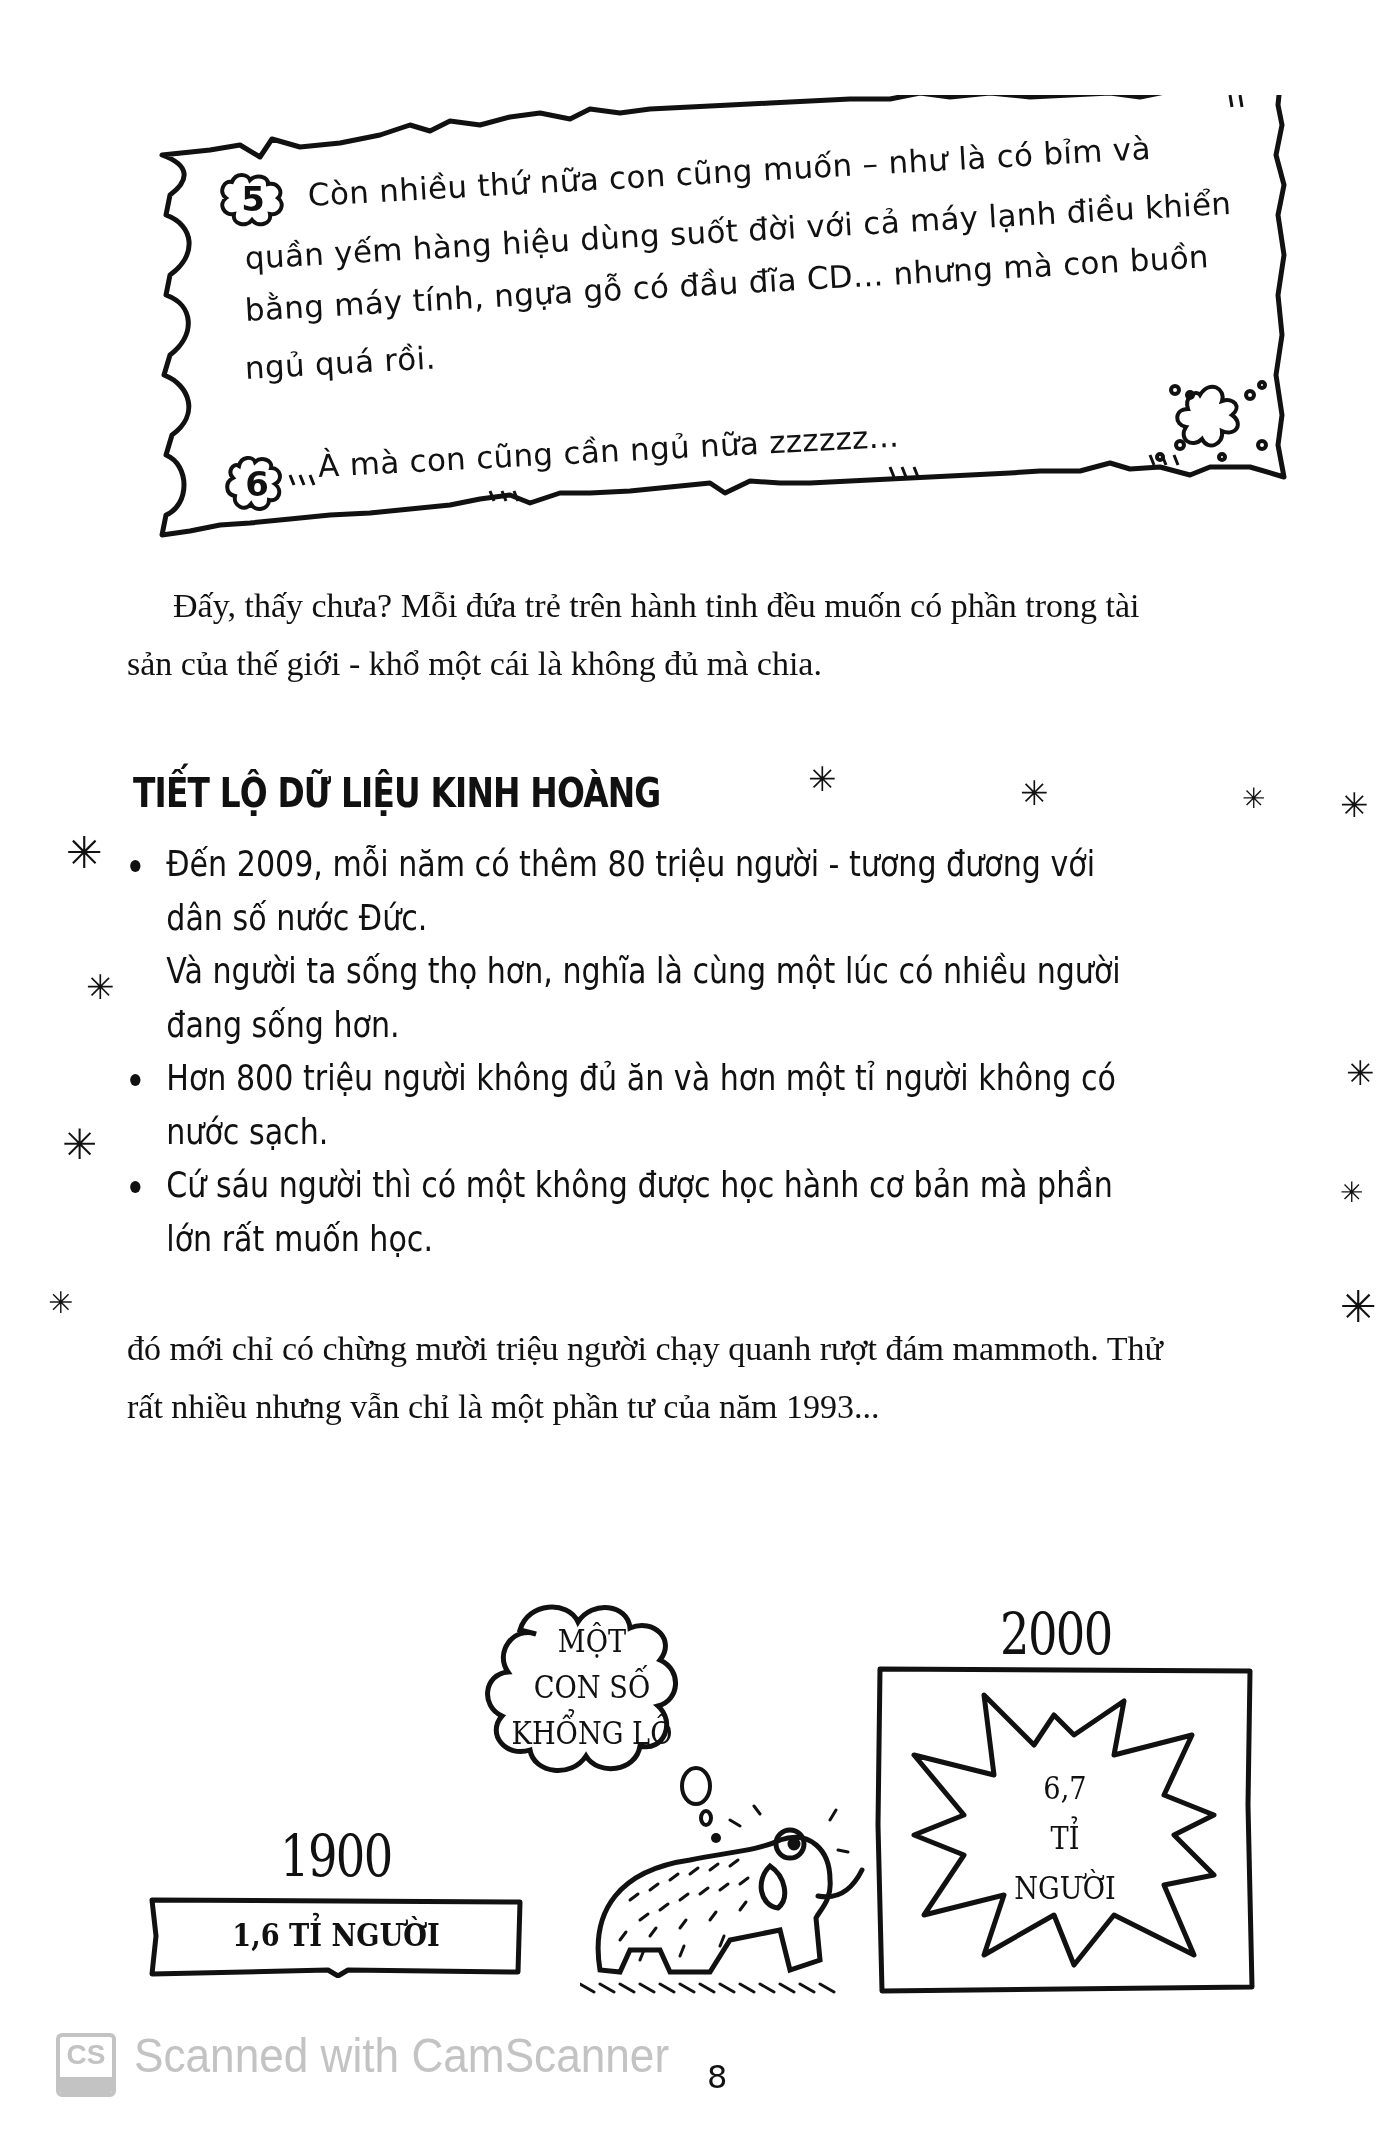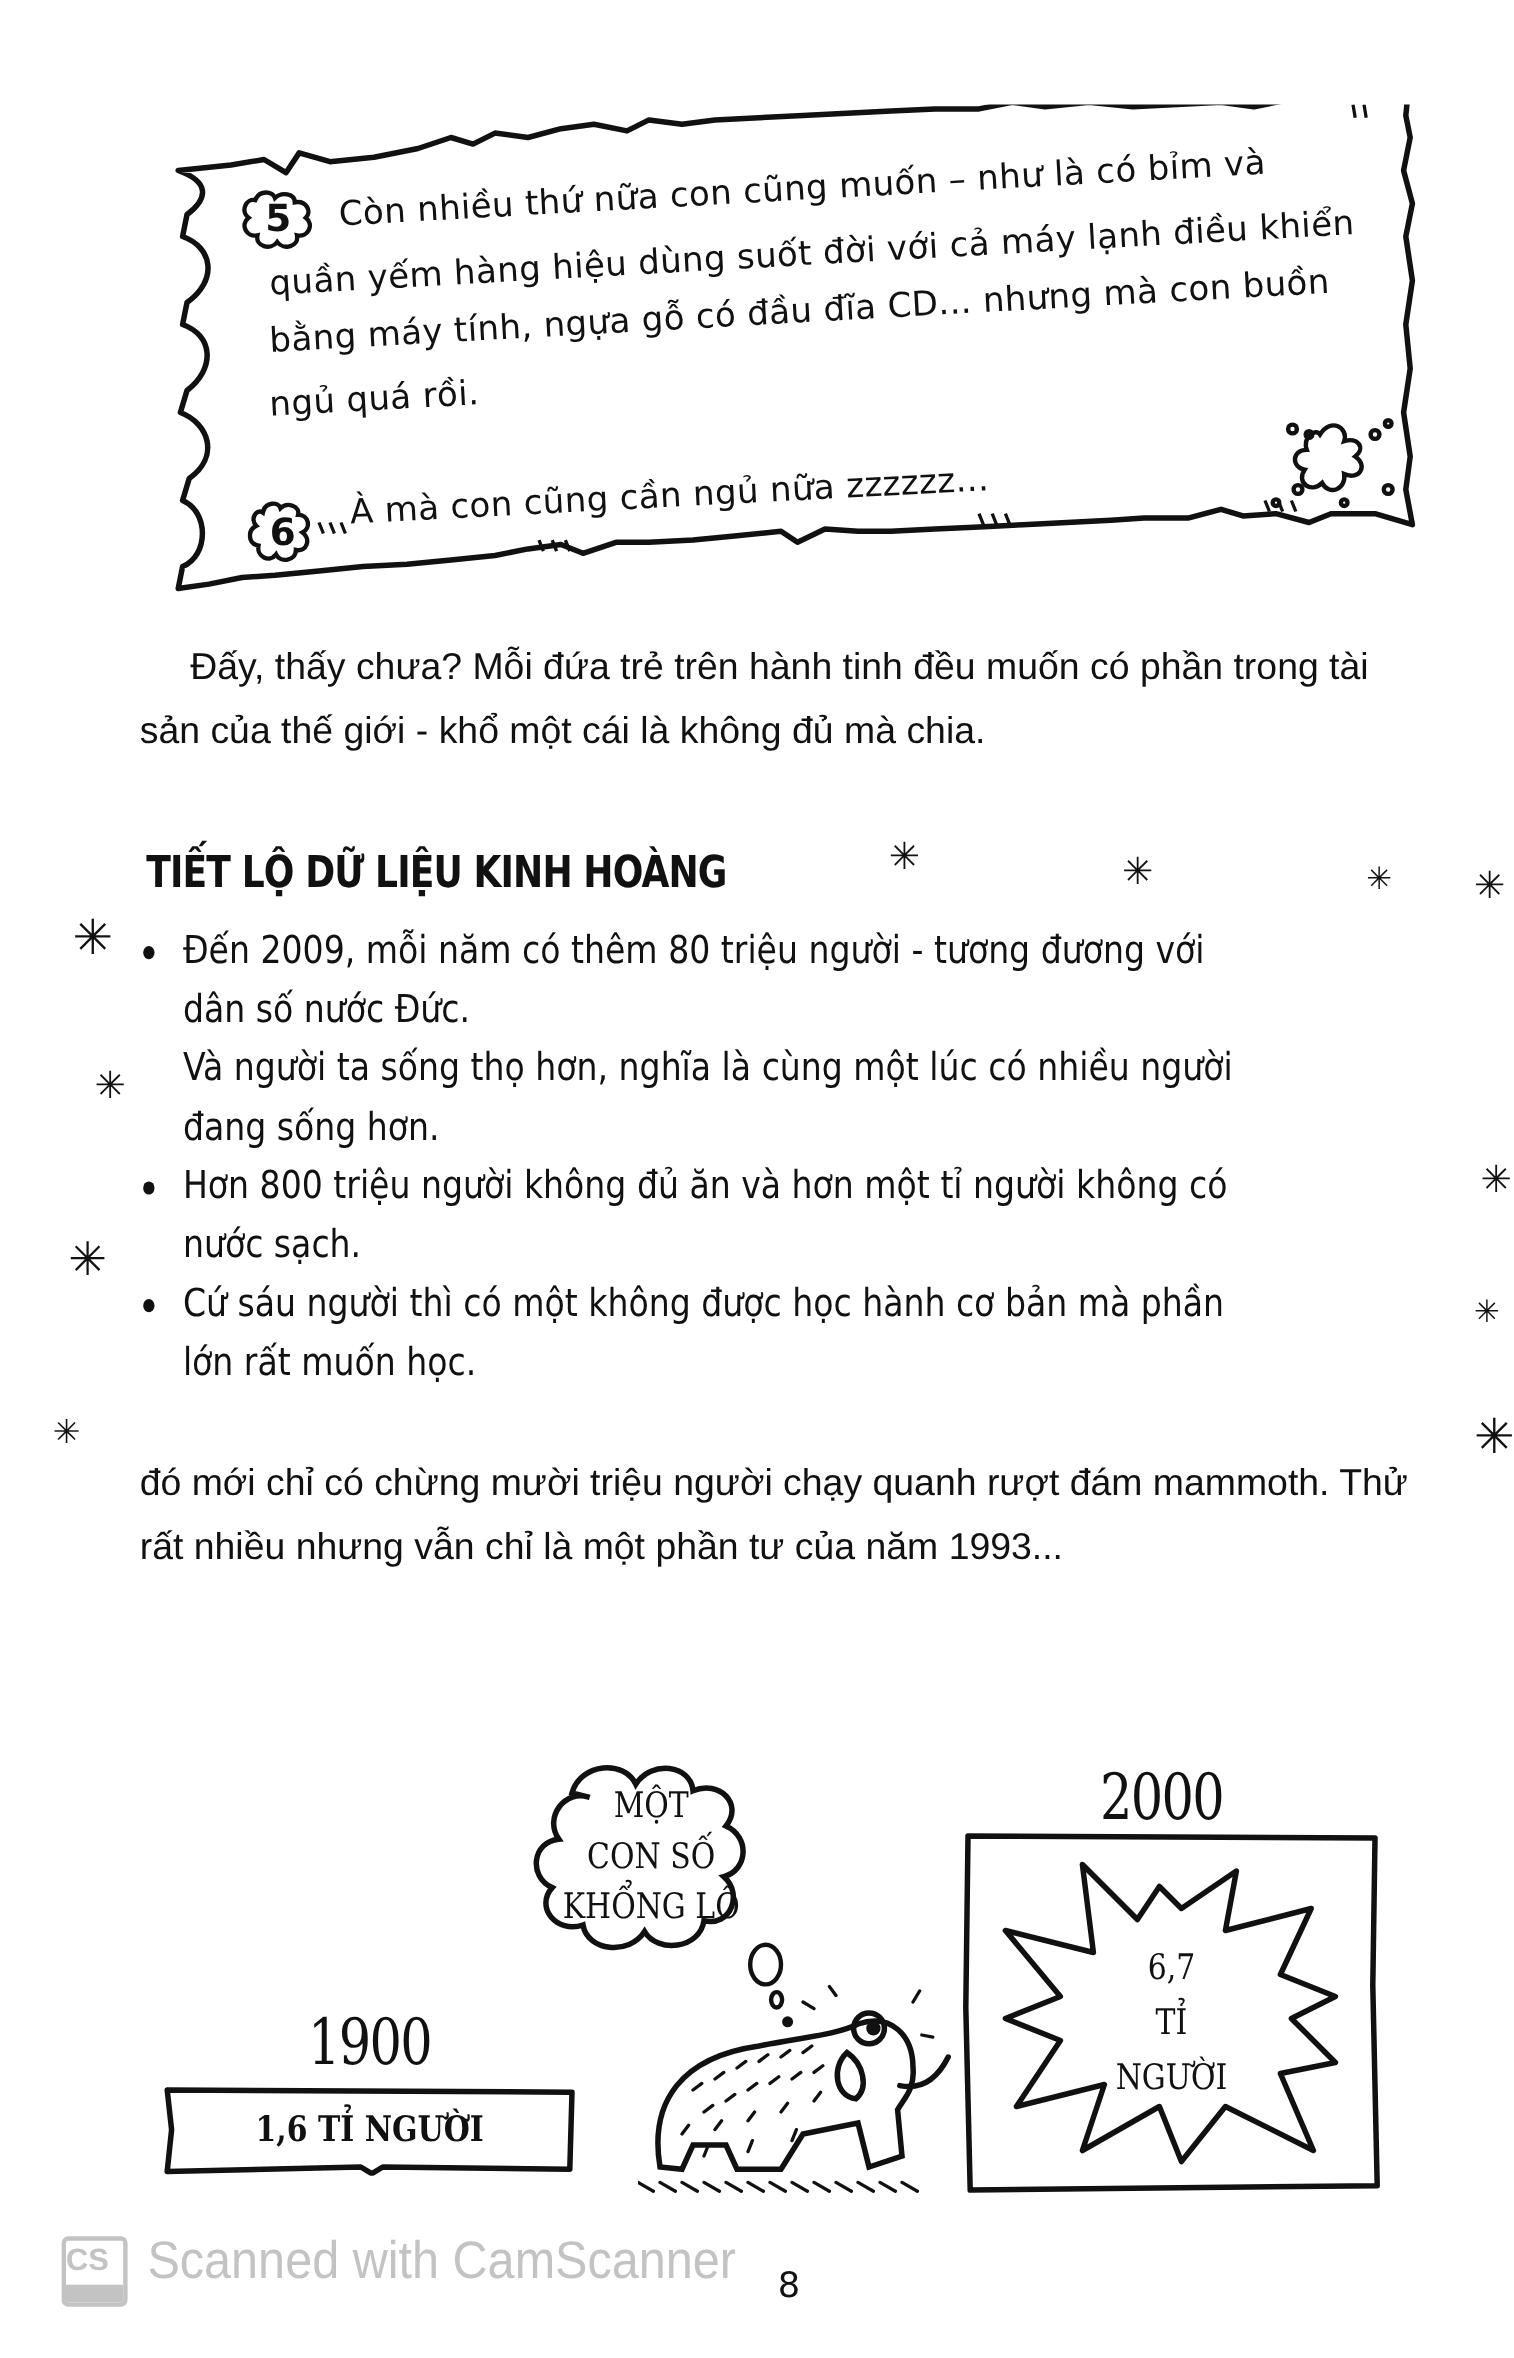"Đấy, thấy chưa? Mỗi đứa" .para { font-family: Liberation Sans, sans-serif -> Liberation Serif, serif }
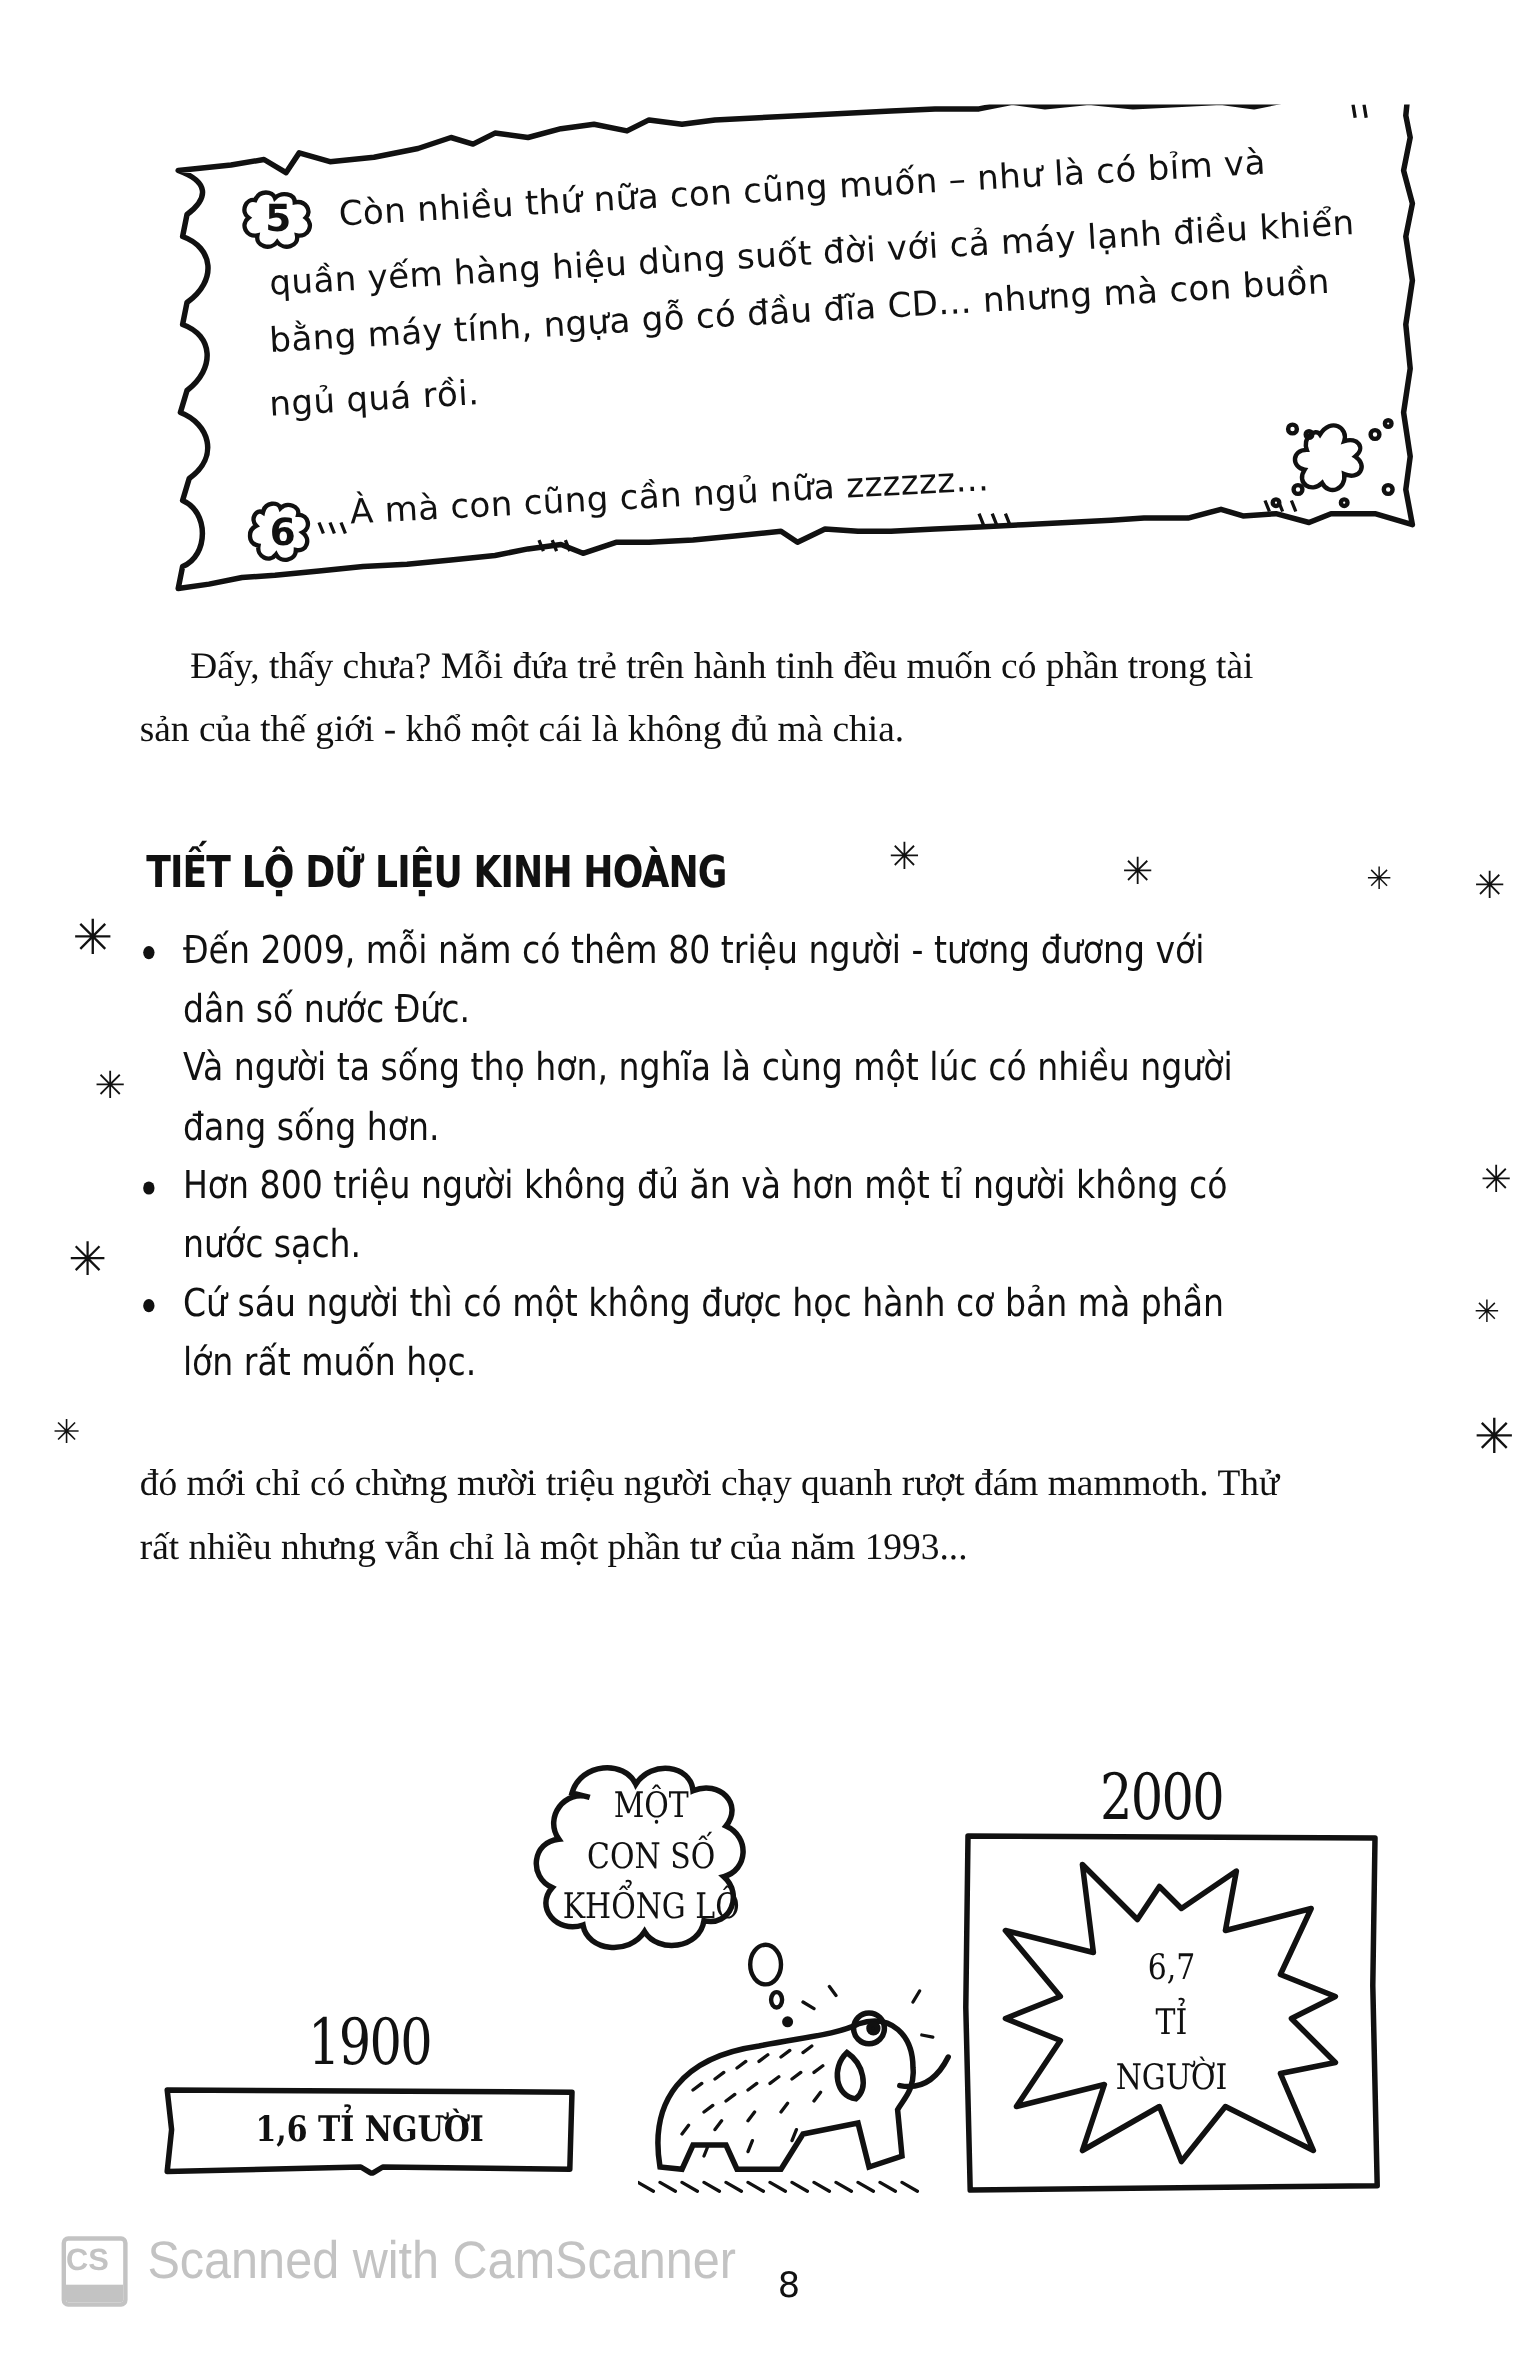"CS" .cs-logo .cs-txt { text-align: left -> center }
